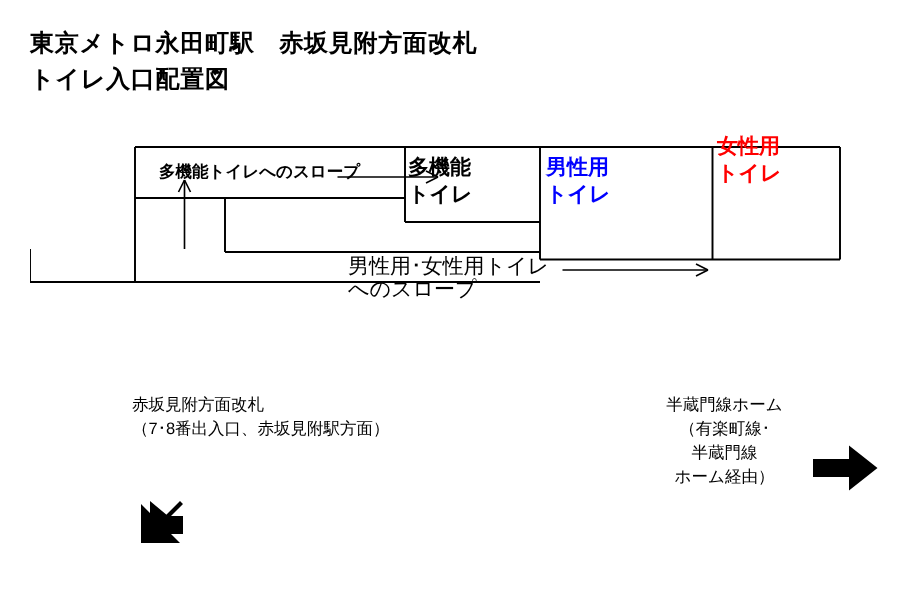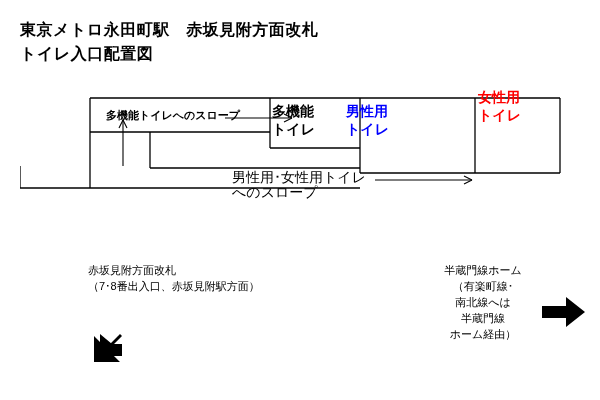"男性用" div.room-label { left: 326px -> 344px }
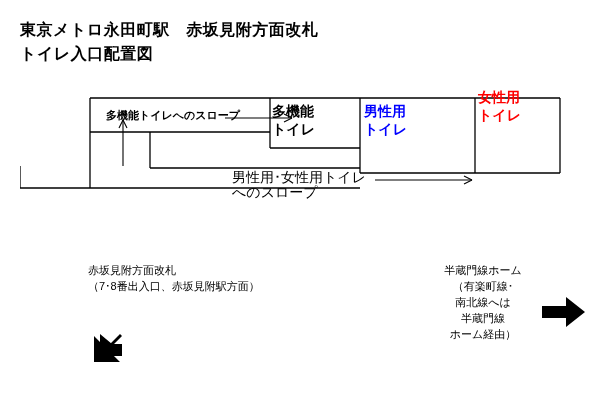"南北線へは" div.callout-line { html: <div>南北線へは</div> -> none }
